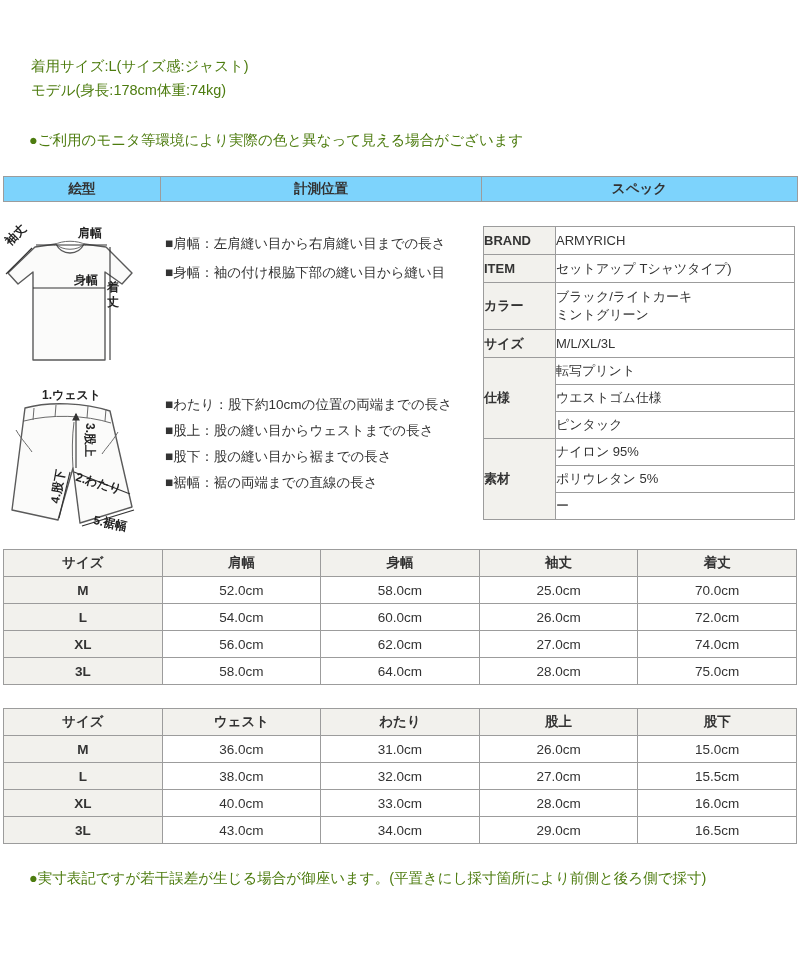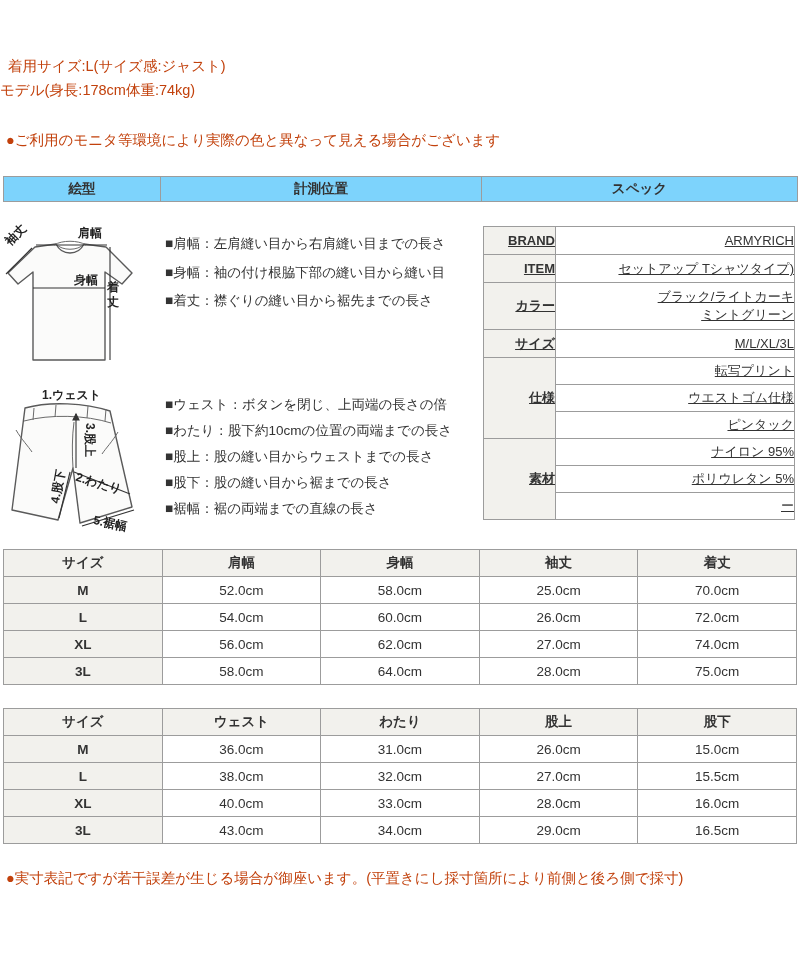"着用サイズ:L(サイズ感:ジャスト)" .red-note { color: #c2410c -> #4d7c0f; margin-left: none -> 23px }
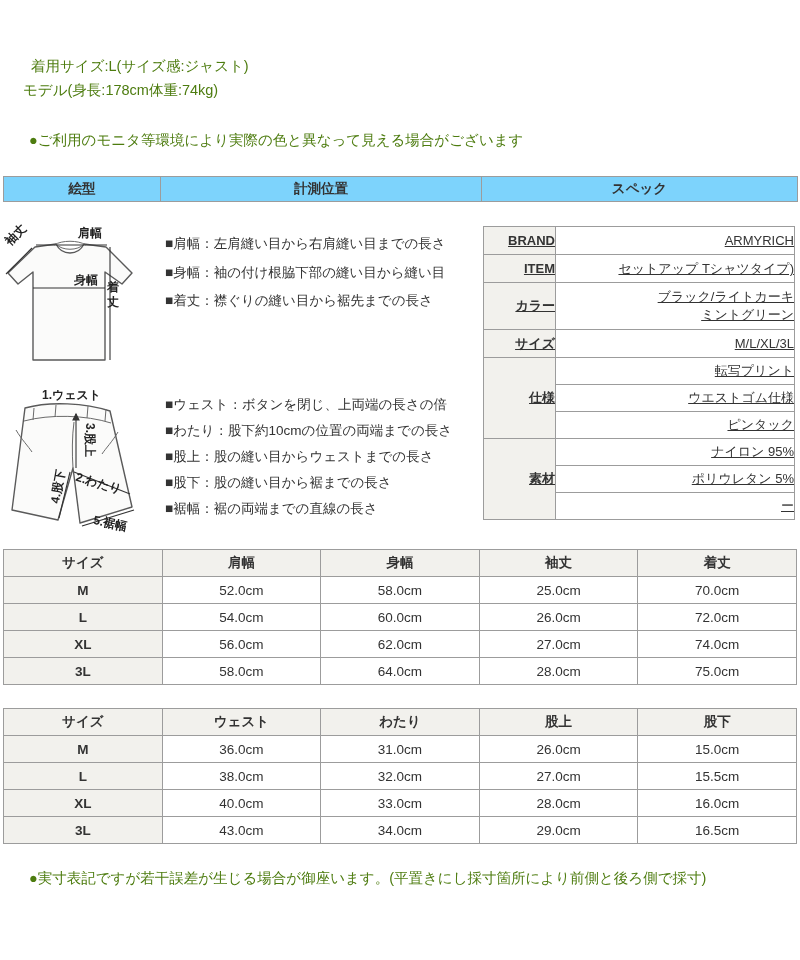"モデル(身長:178cm体重:74kg)" div.abs { left: 0 -> 8px }
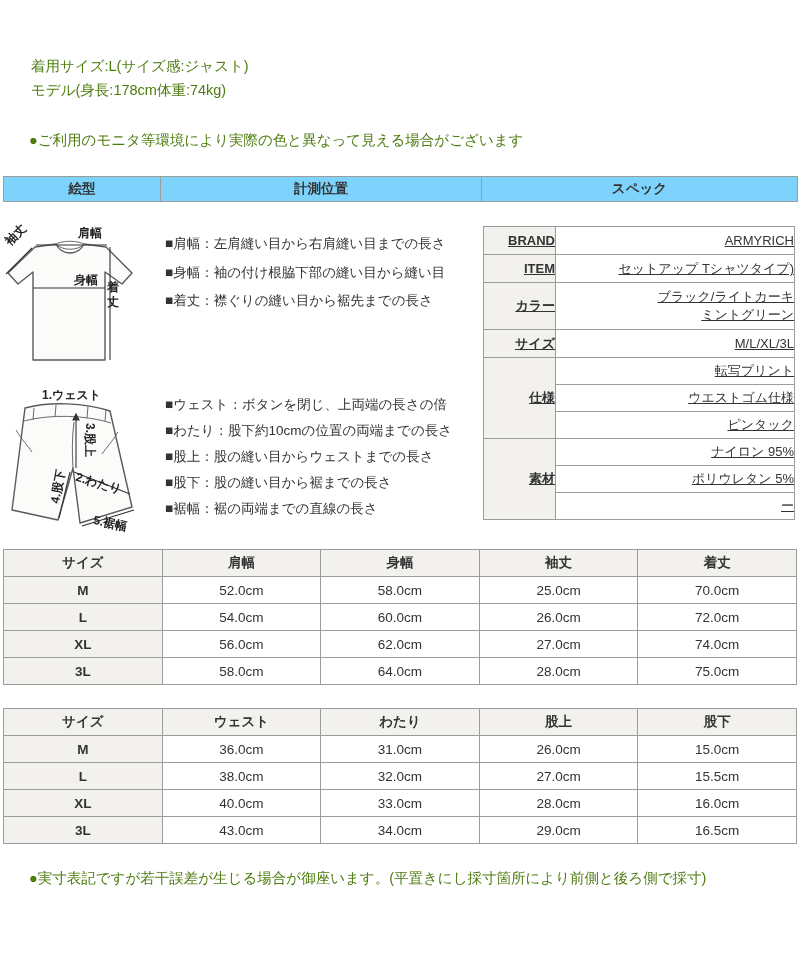"BRAND" .spec-table th, .spec-table td { text-align: right -> left; text-decoration: underline -> none }
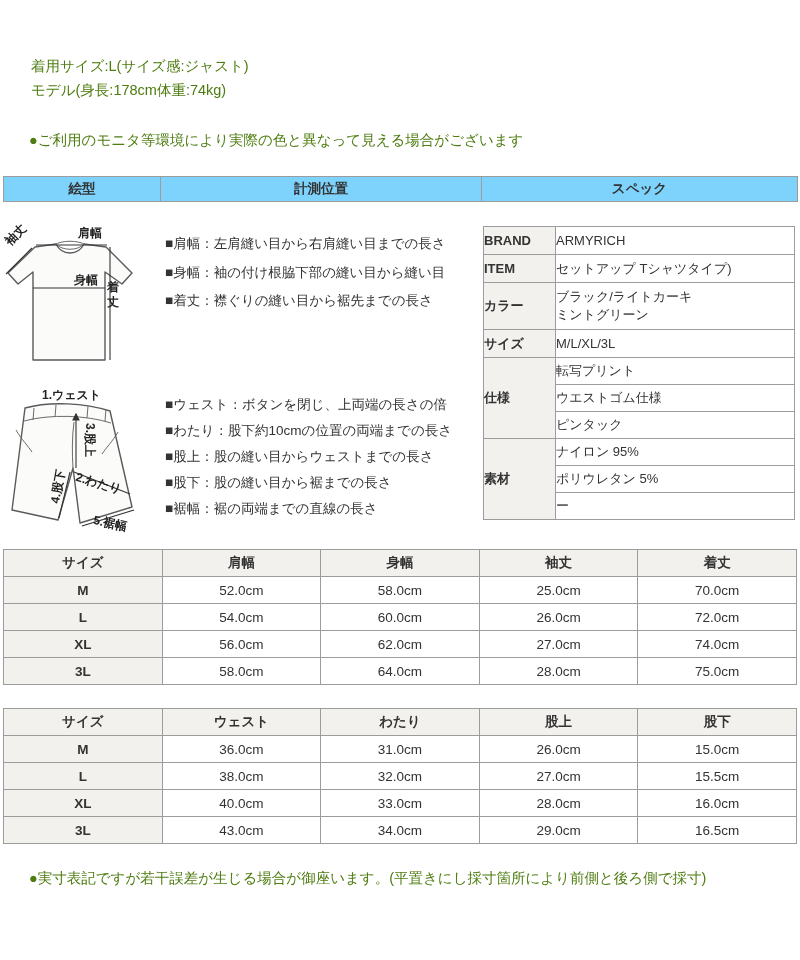"■着丈：襟ぐりの縫い目から裾先までの長さ" div.note-item { html: <div>■着丈：襟ぐりの縫い目から裾先までの長さ</div> -> none }
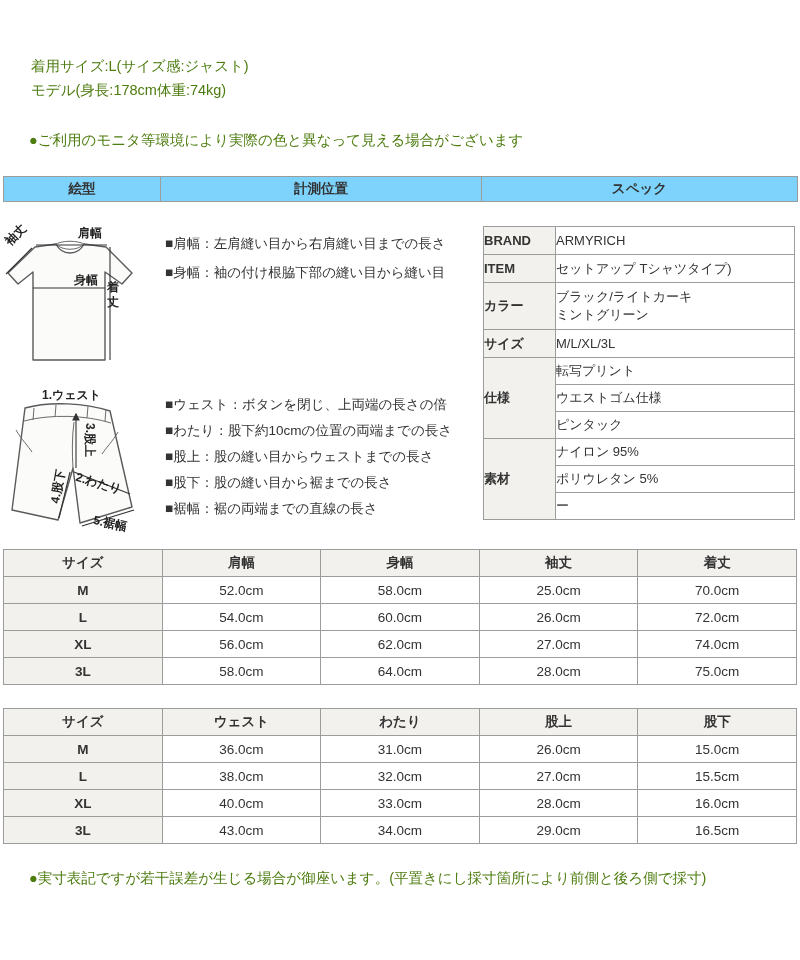"■ウェスト：ボタンを閉じ、上両端の長さの倍" div.note-item { html: <div>■ウェスト：ボタンを閉じ、上両端の長さの倍</div> -> none }
